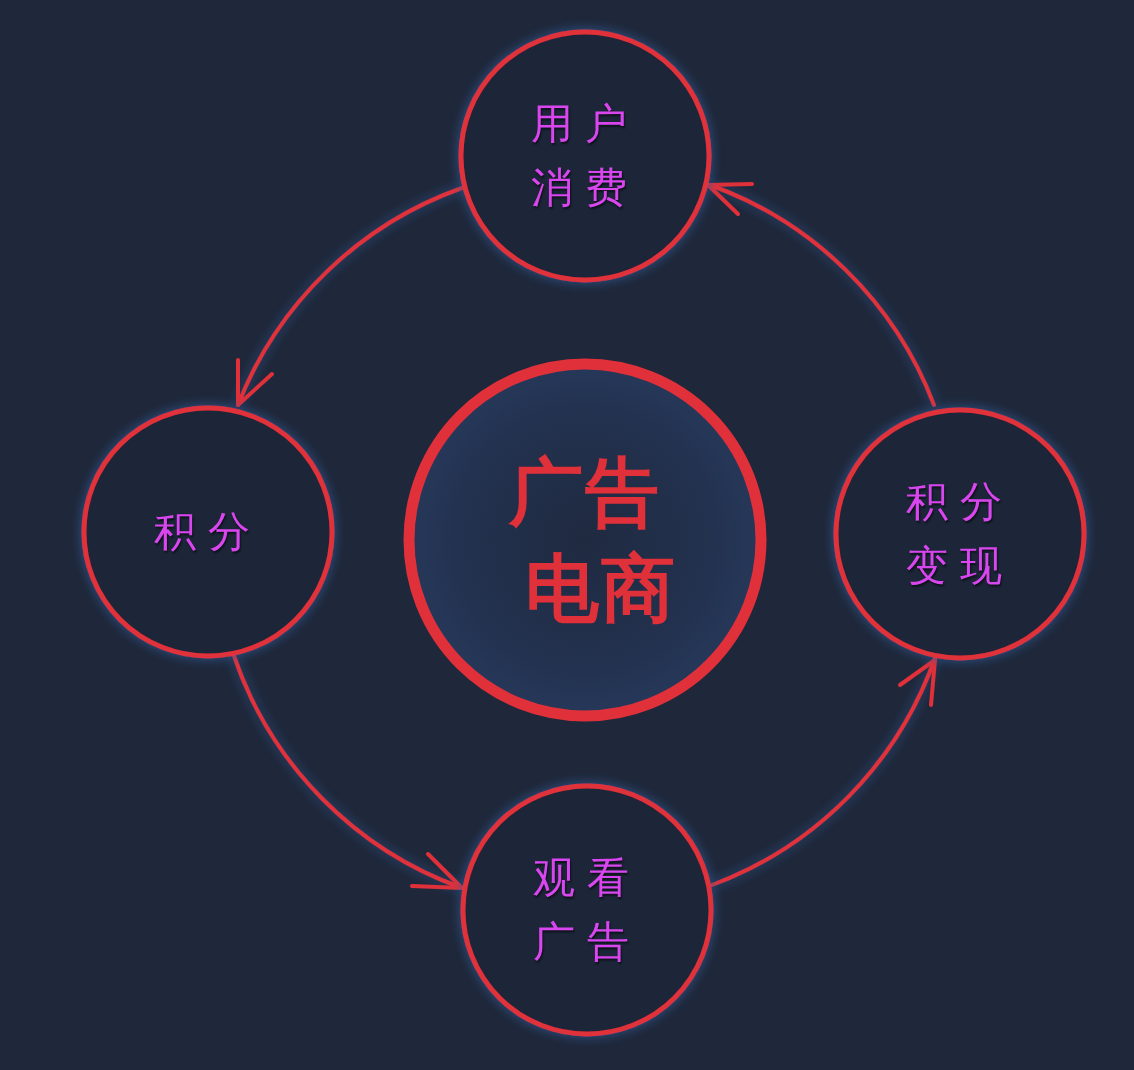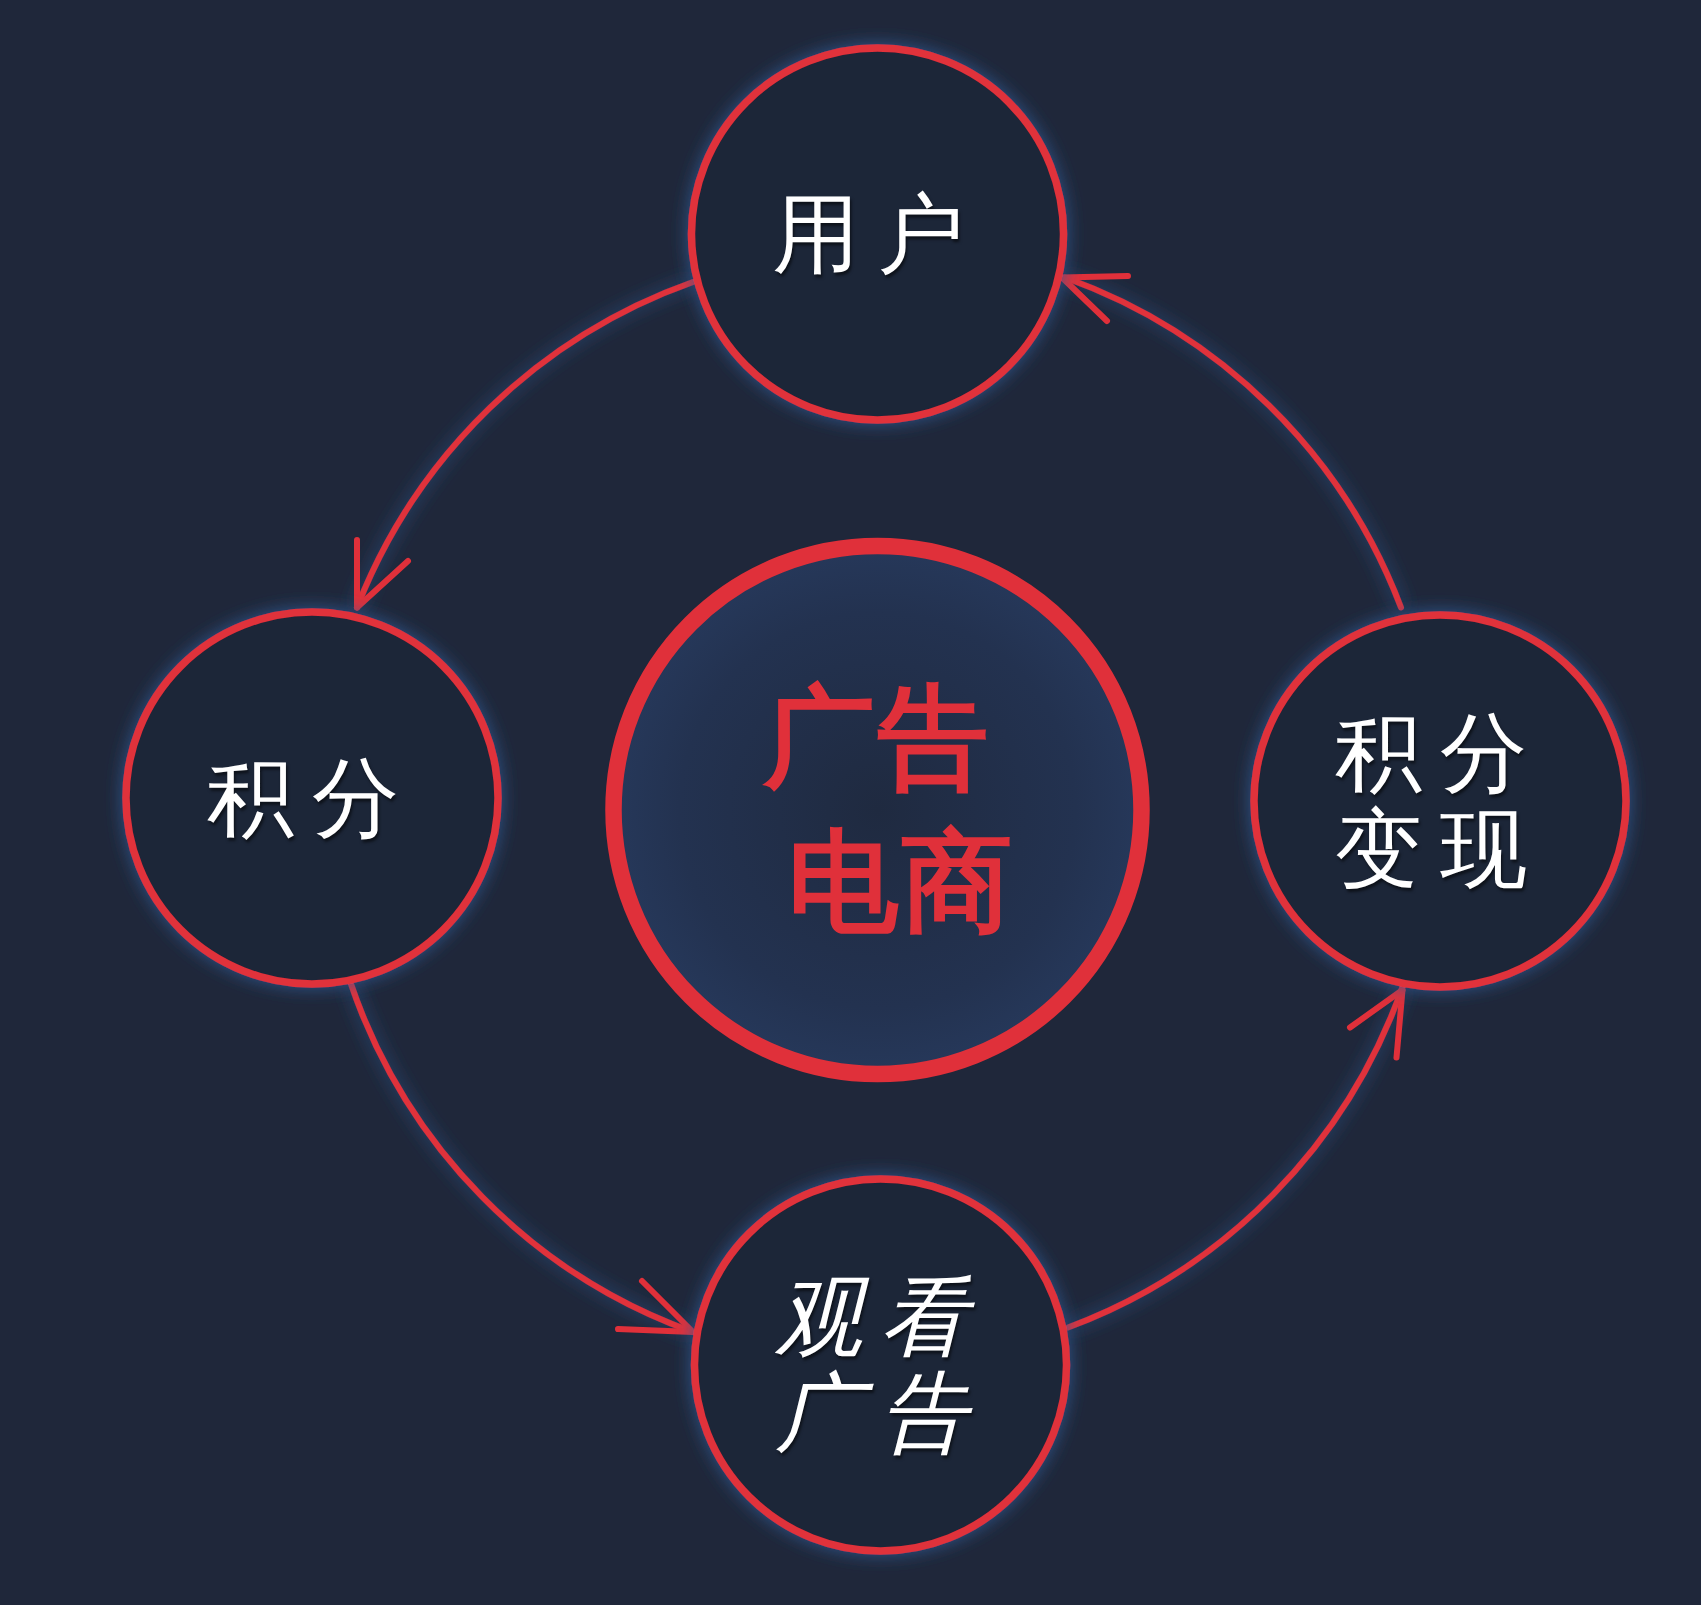"用户" .node-label { color: #ffffff -> #d946ef; font-size: 58px -> 42px }
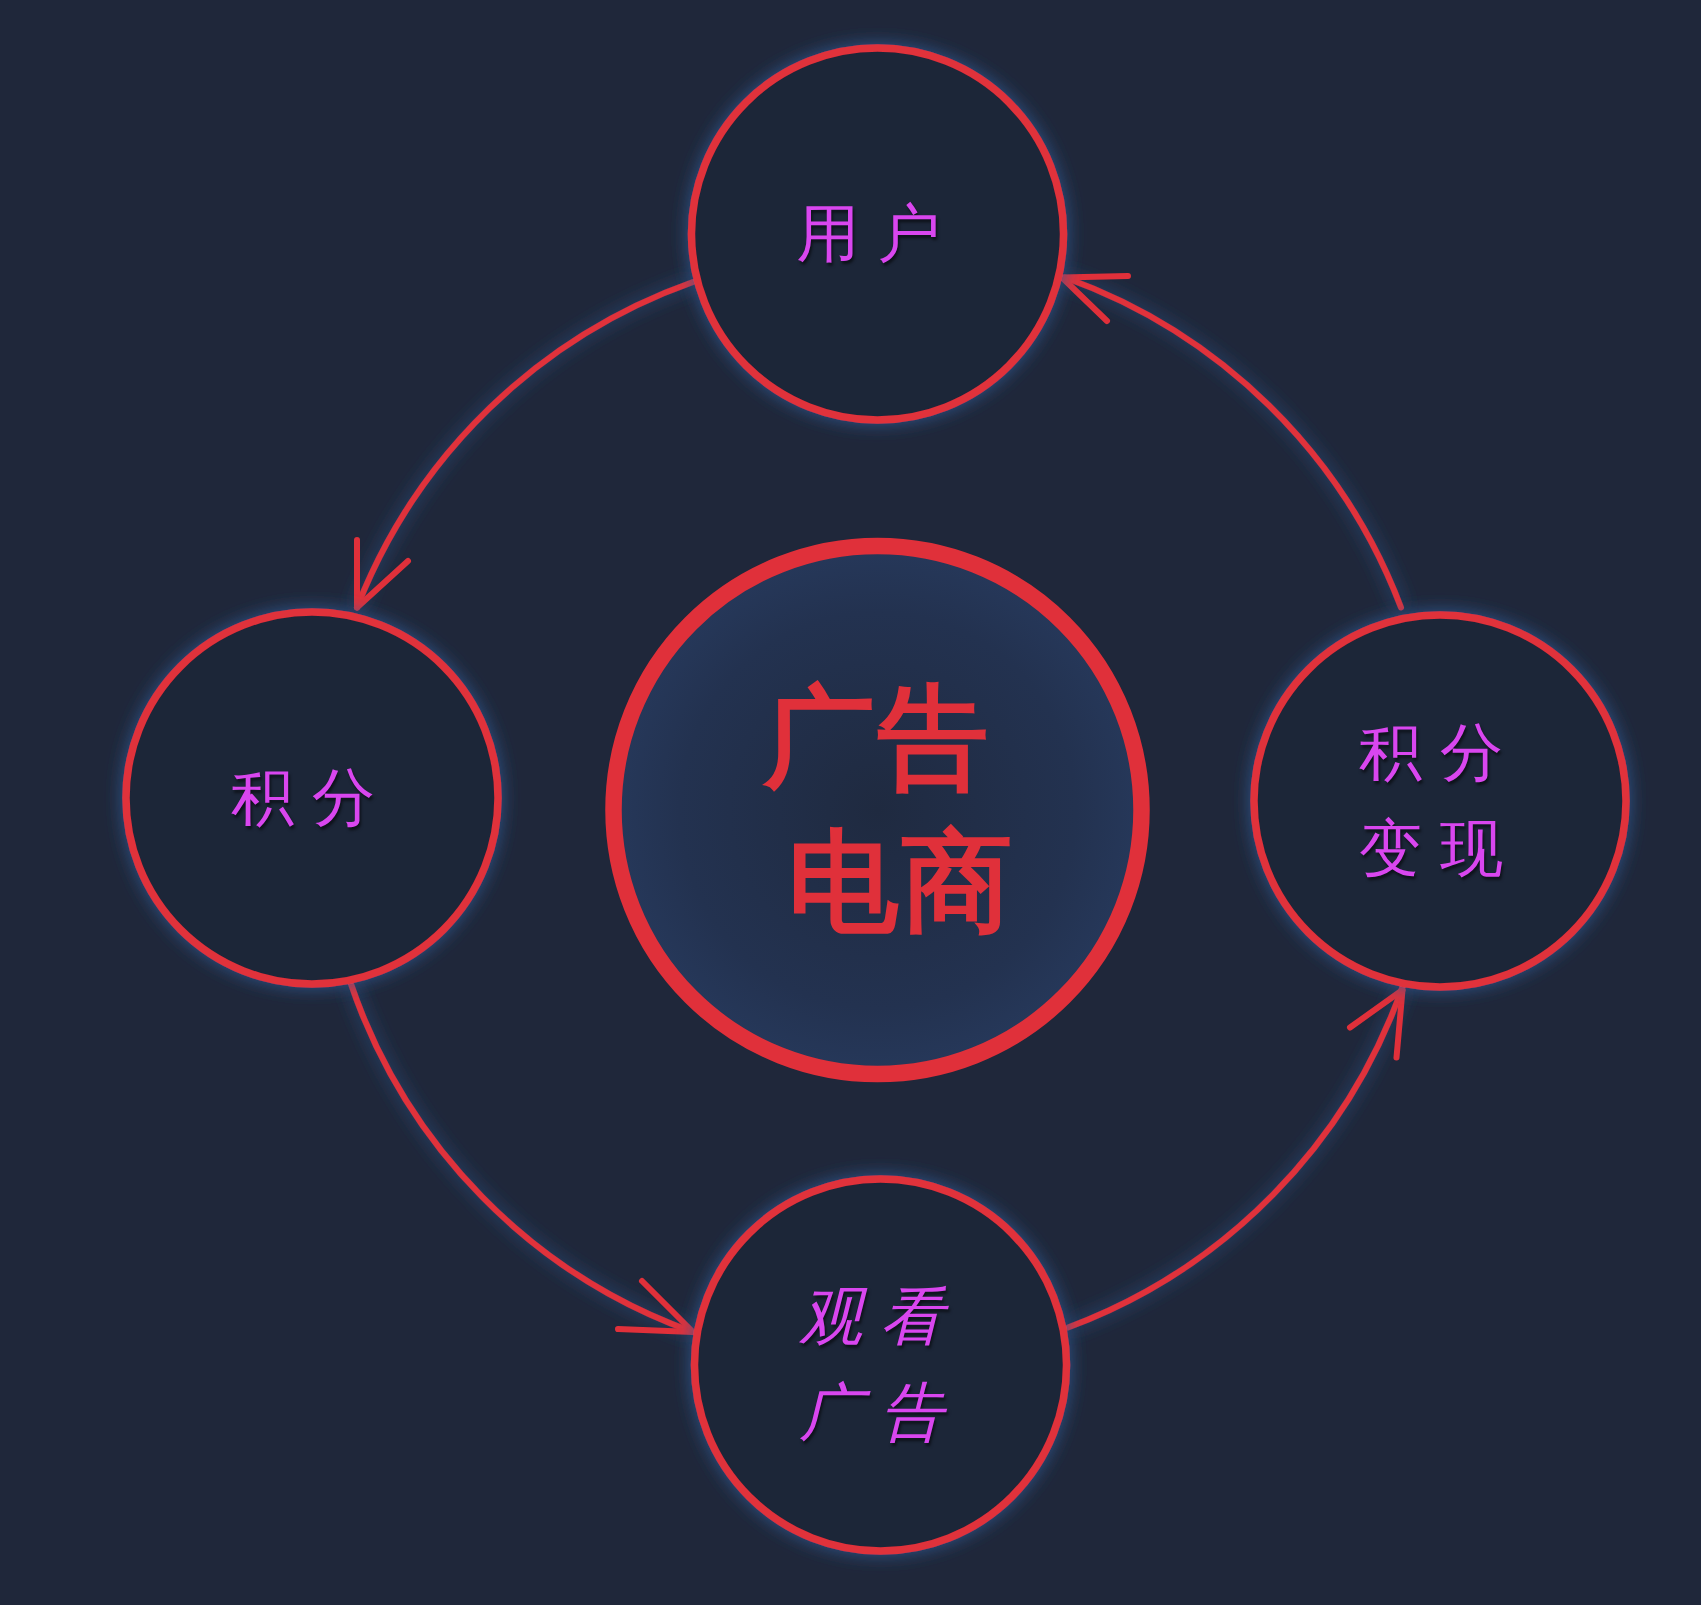"消费" span { html: none -> <span>消费</span> }
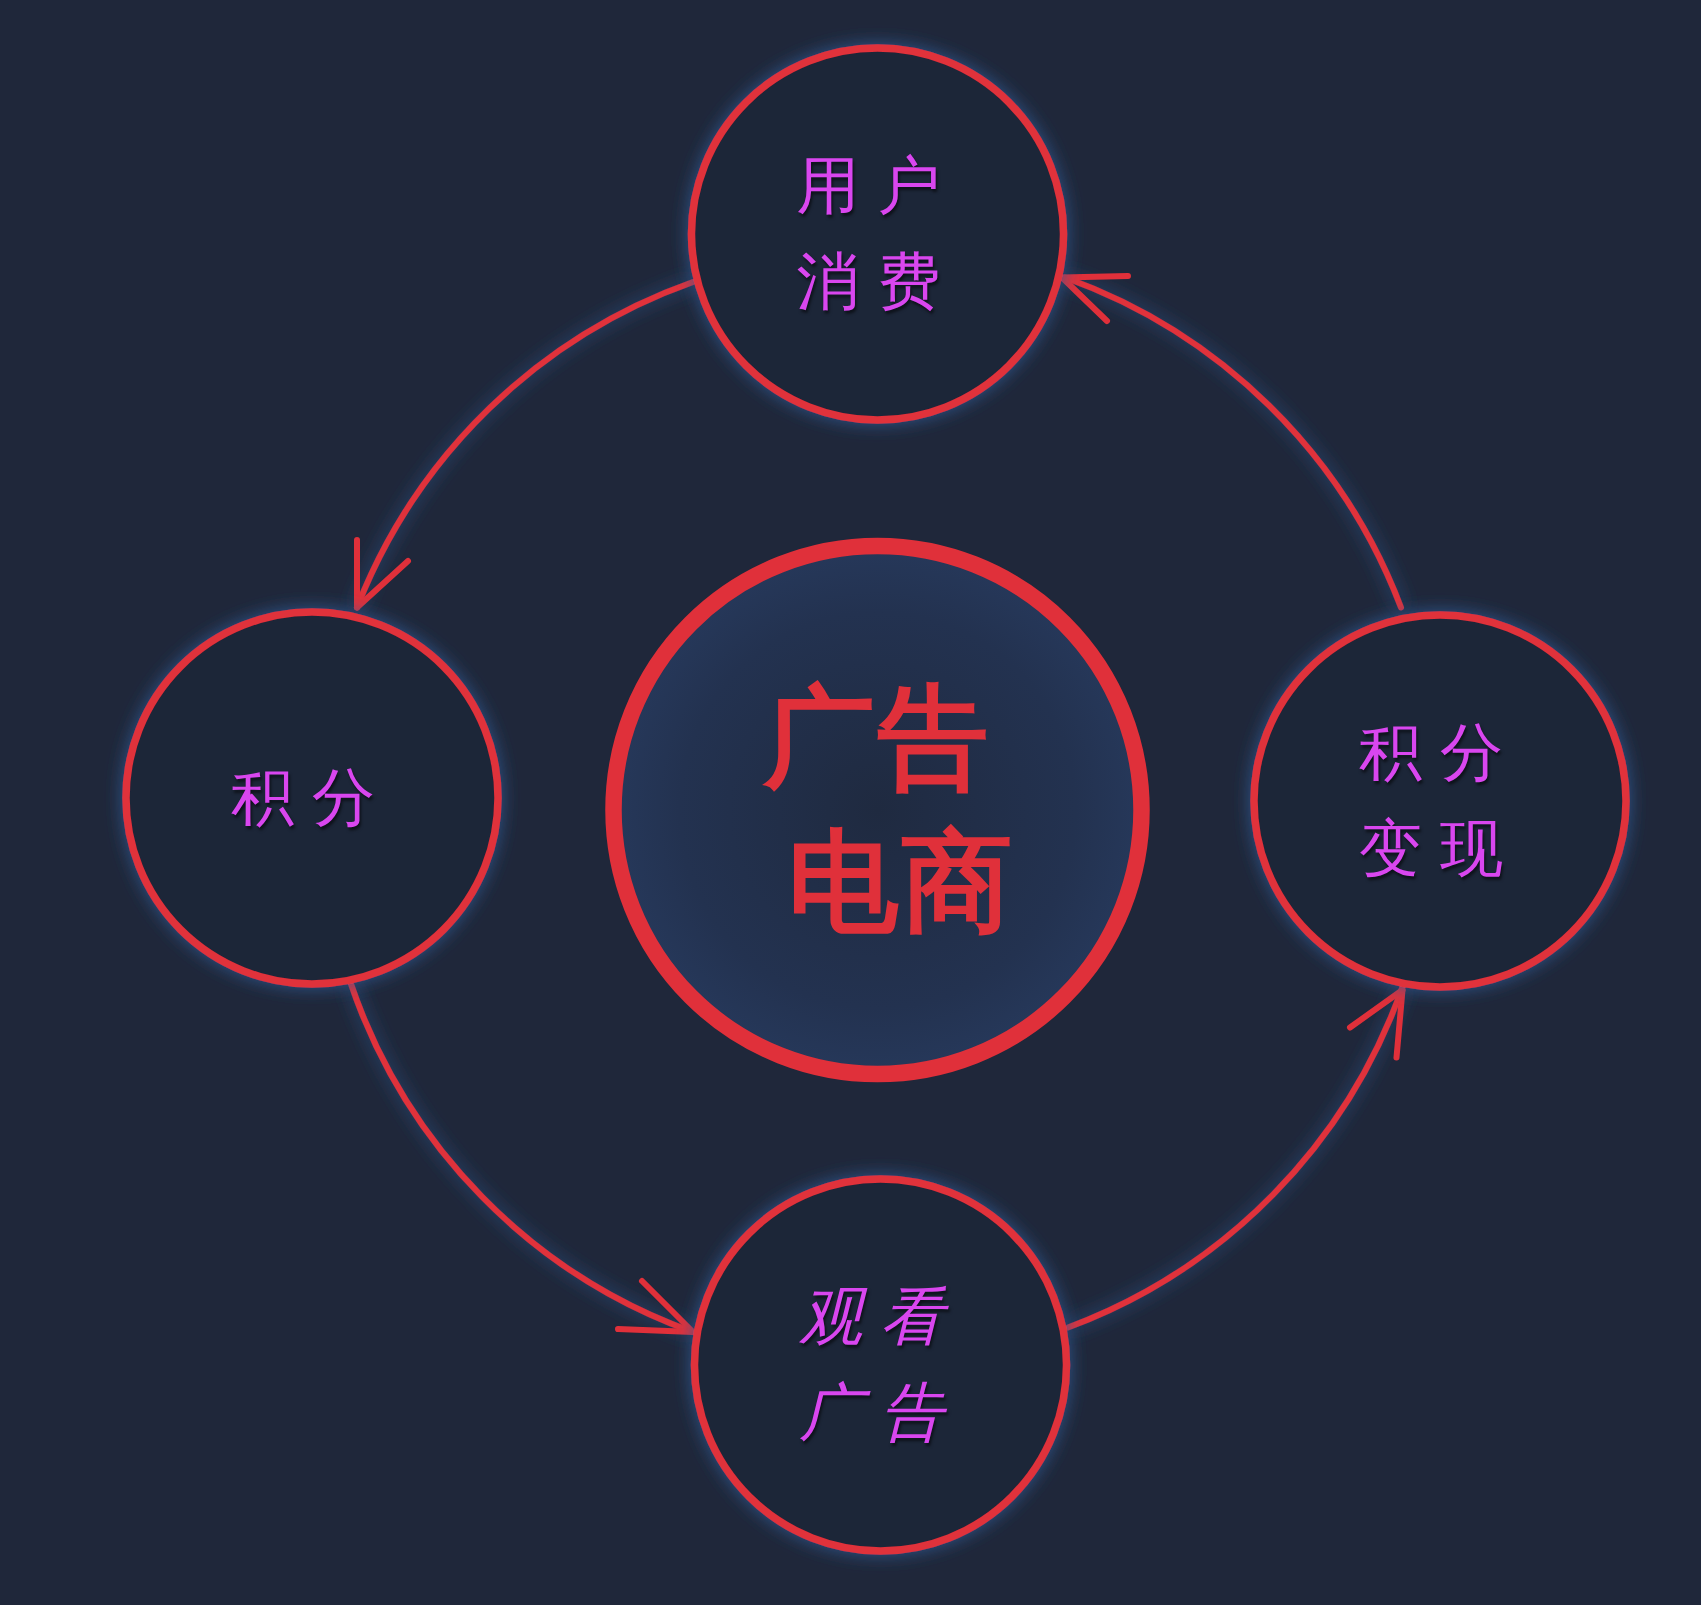"观看" div.node-label { font-style: italic -> none }
